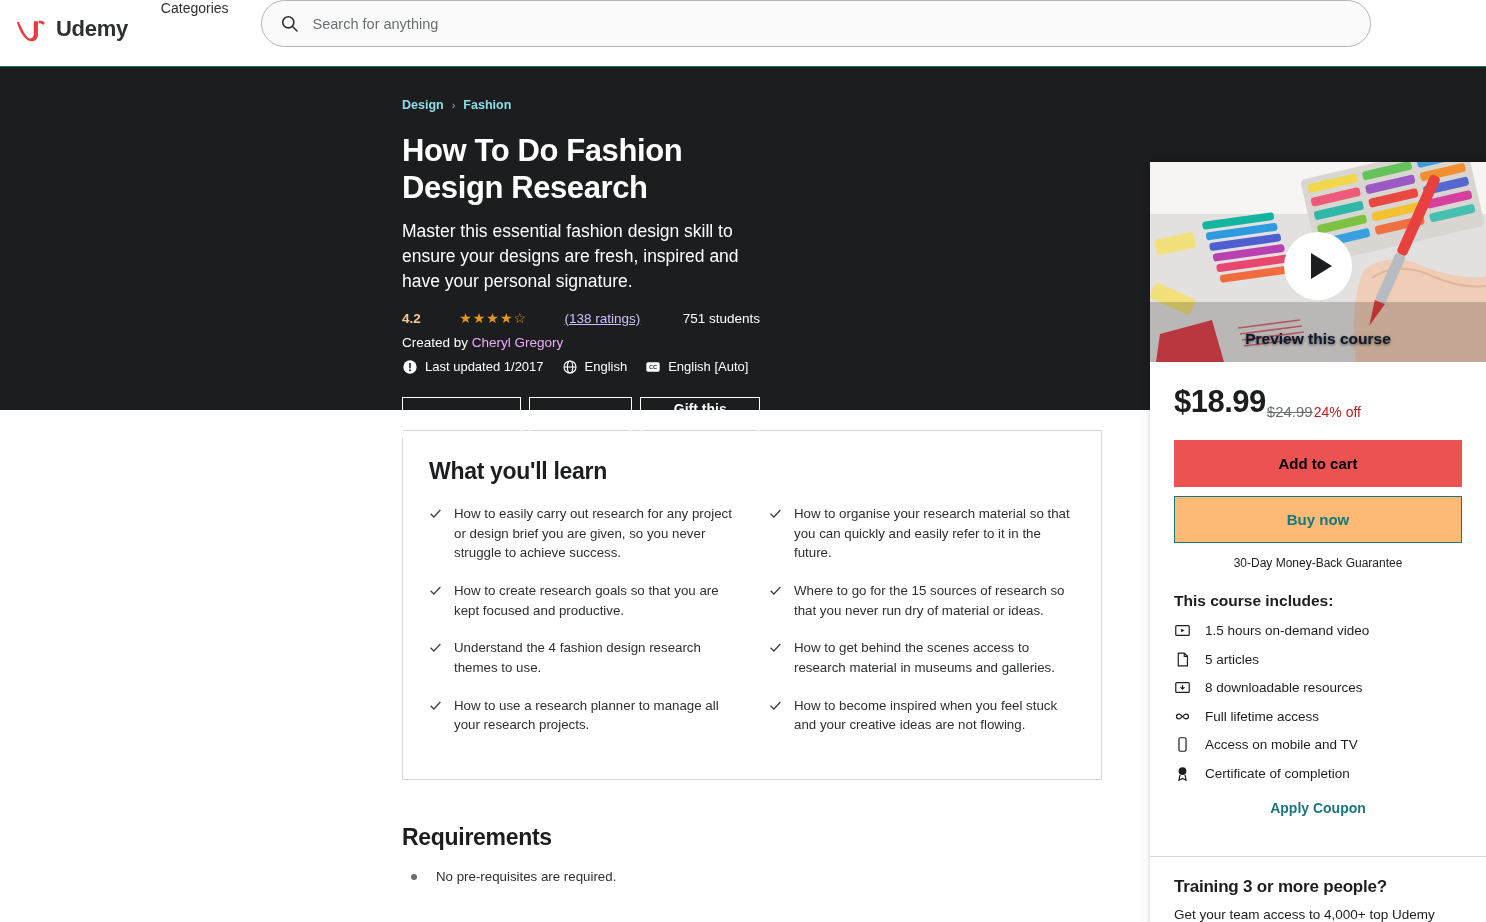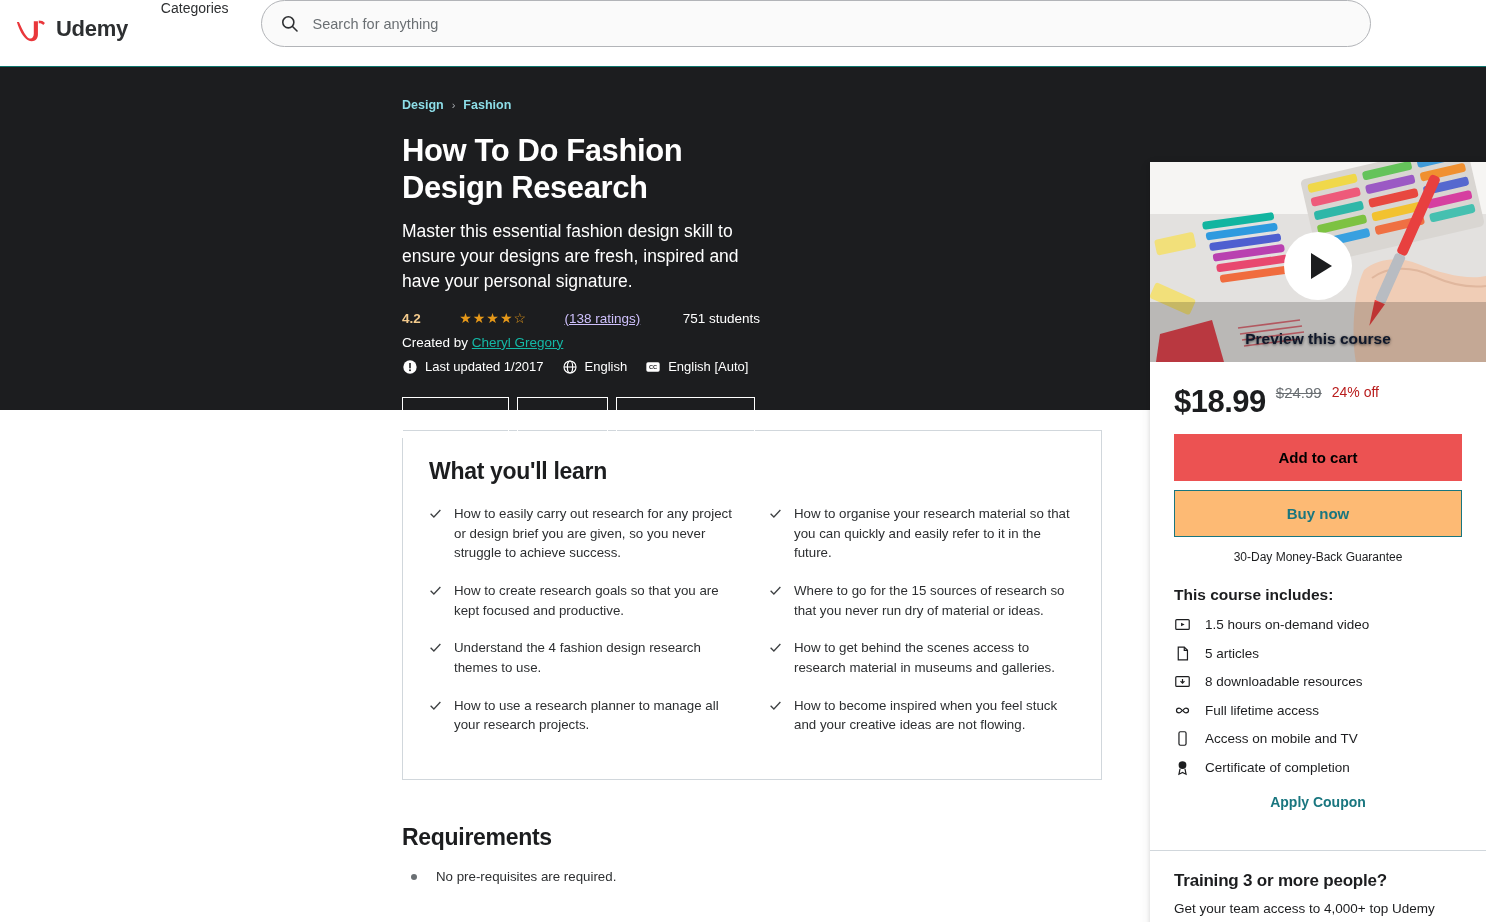"Cheryl Gregory" .creator-row a { color: #14b8a6 -> #f0abfc; text-decoration: underline -> none }
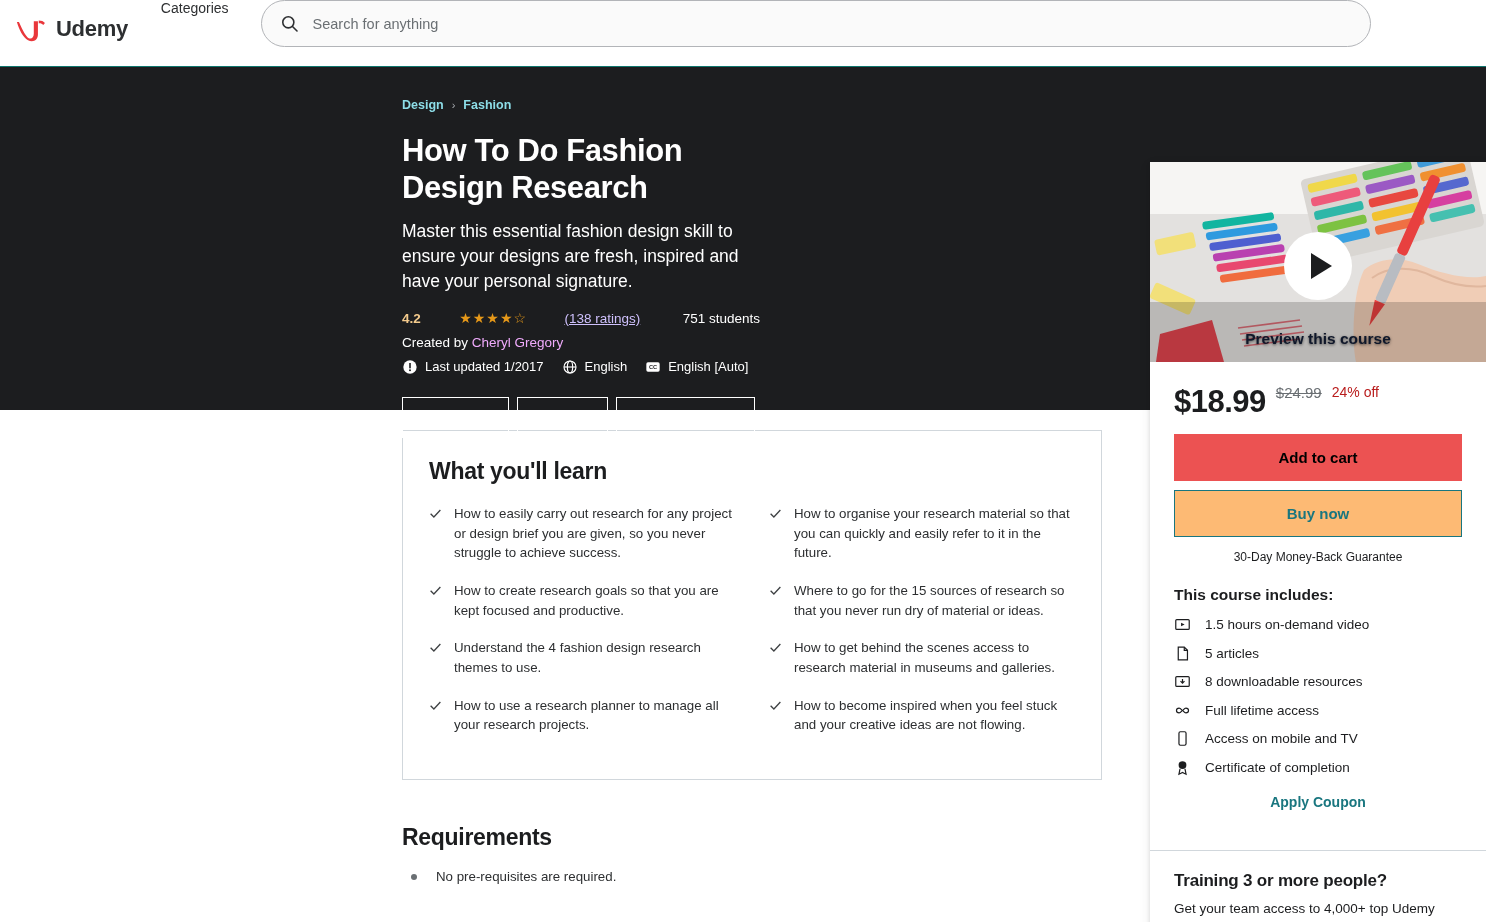"Wishlist" .hero-btn { gap: 0 -> 12px }
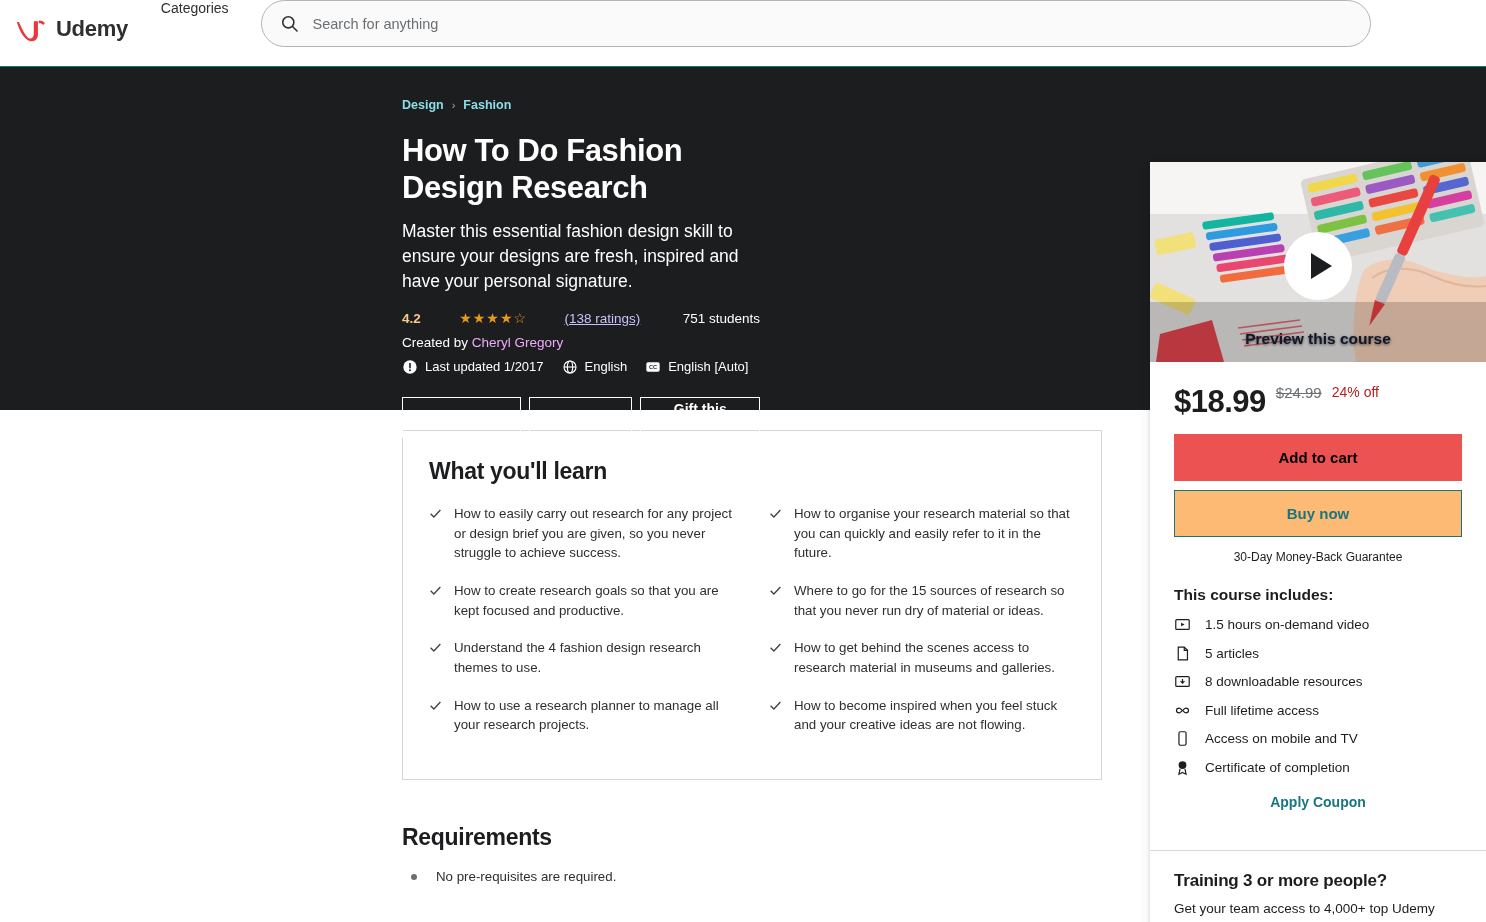"$18.99" .price-row { align-items: flex-start -> flex-end; gap: 10px -> 1px; margin-bottom: 14px -> 20px }
